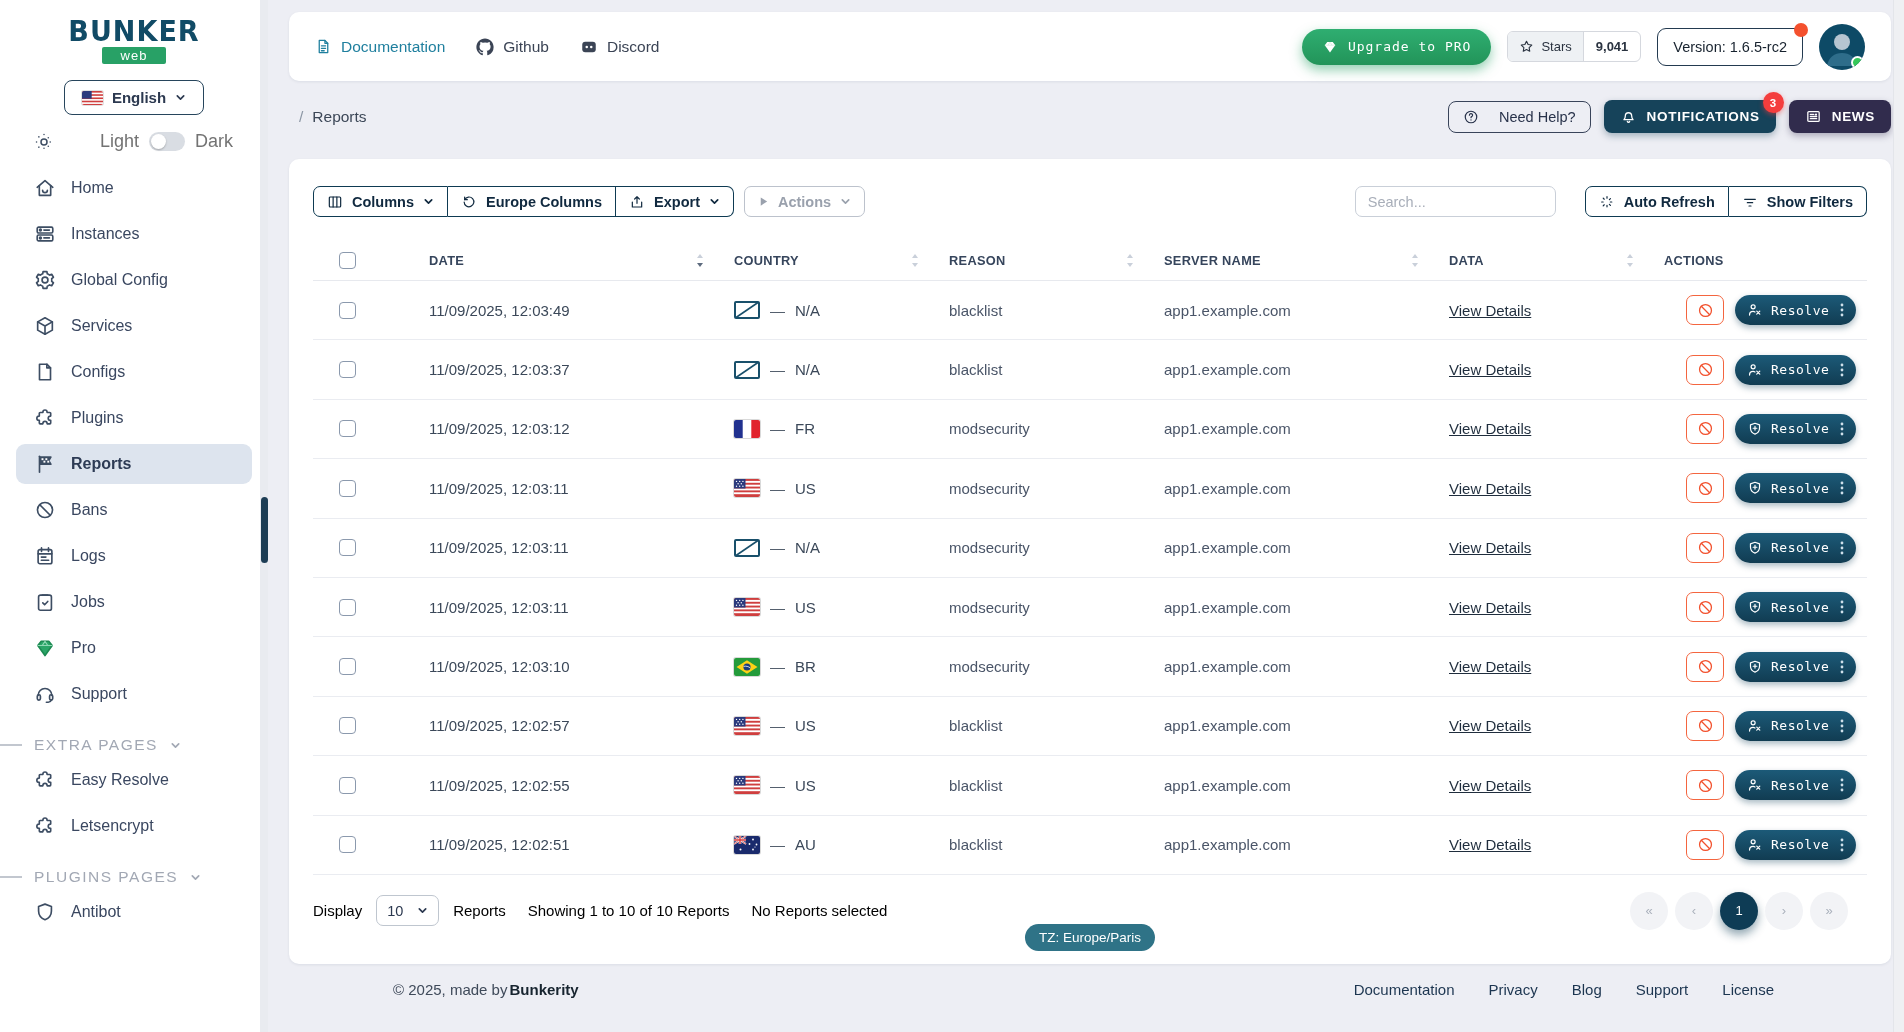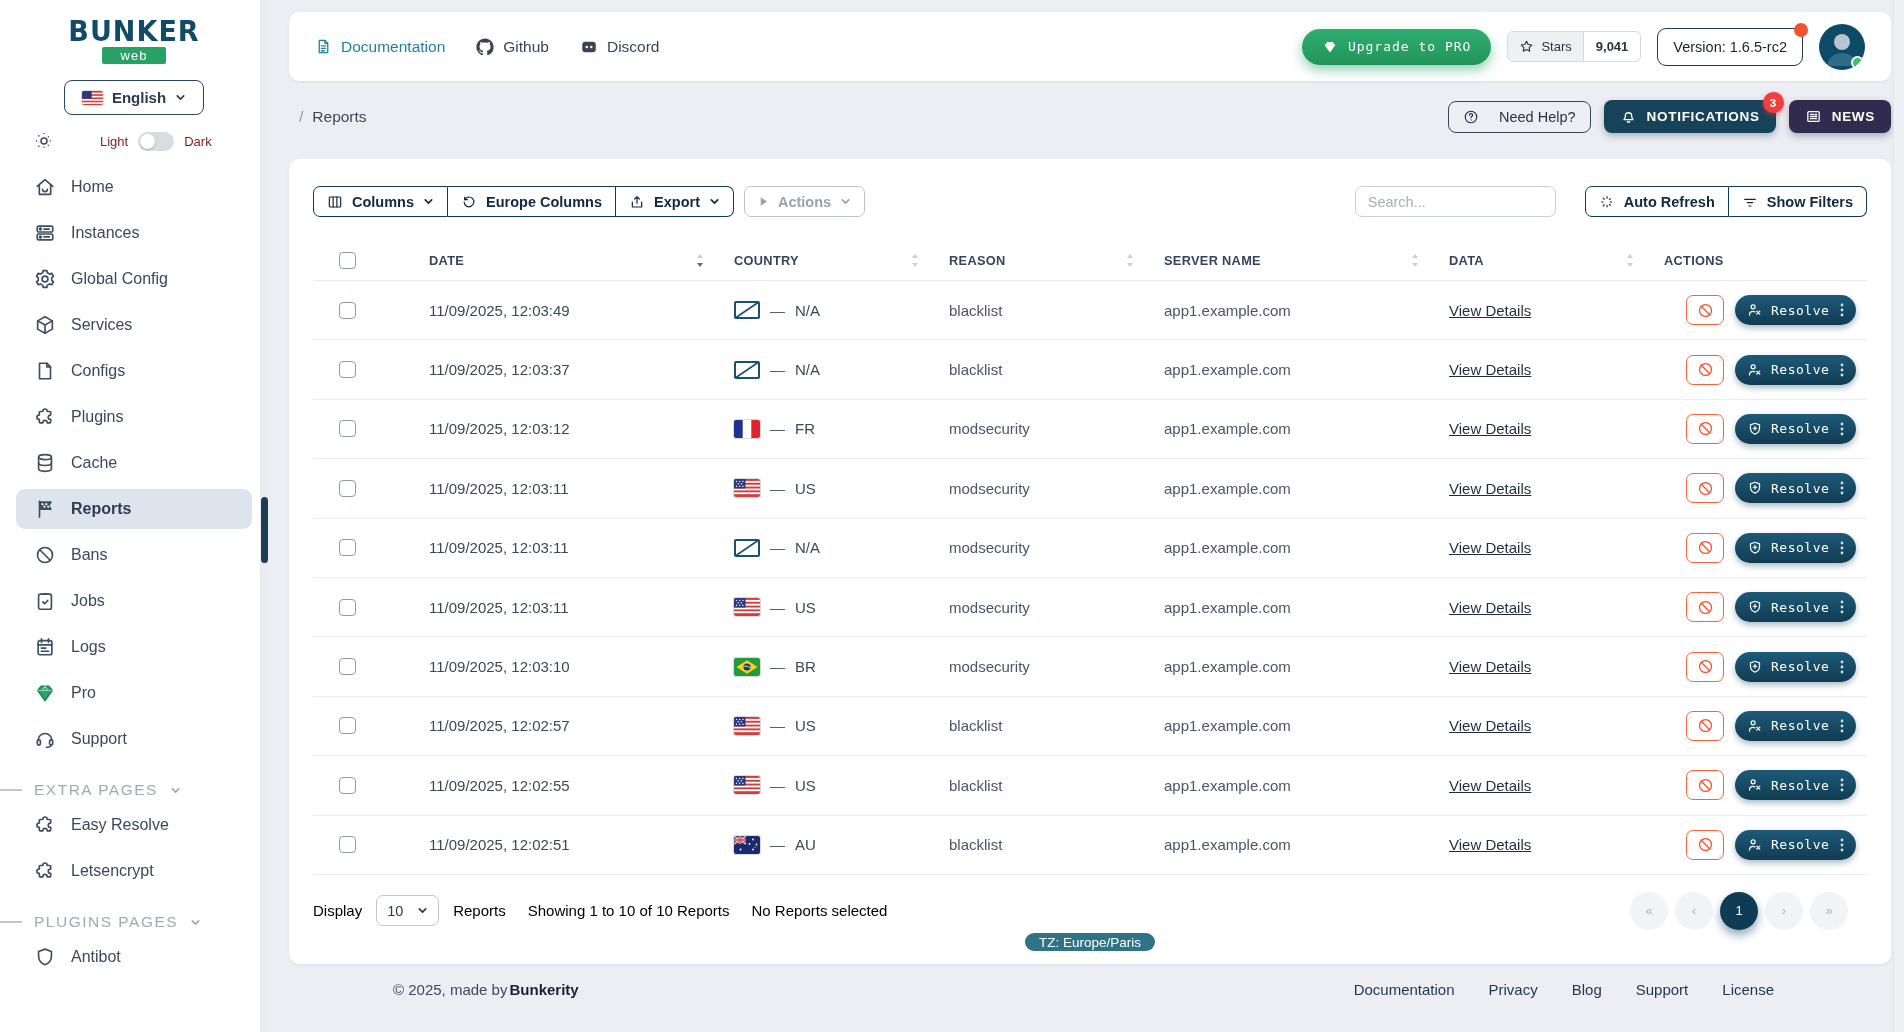"Light" .theme-lbl { color: #7f1d1d -> #737373; font-size: 13px -> 18px }
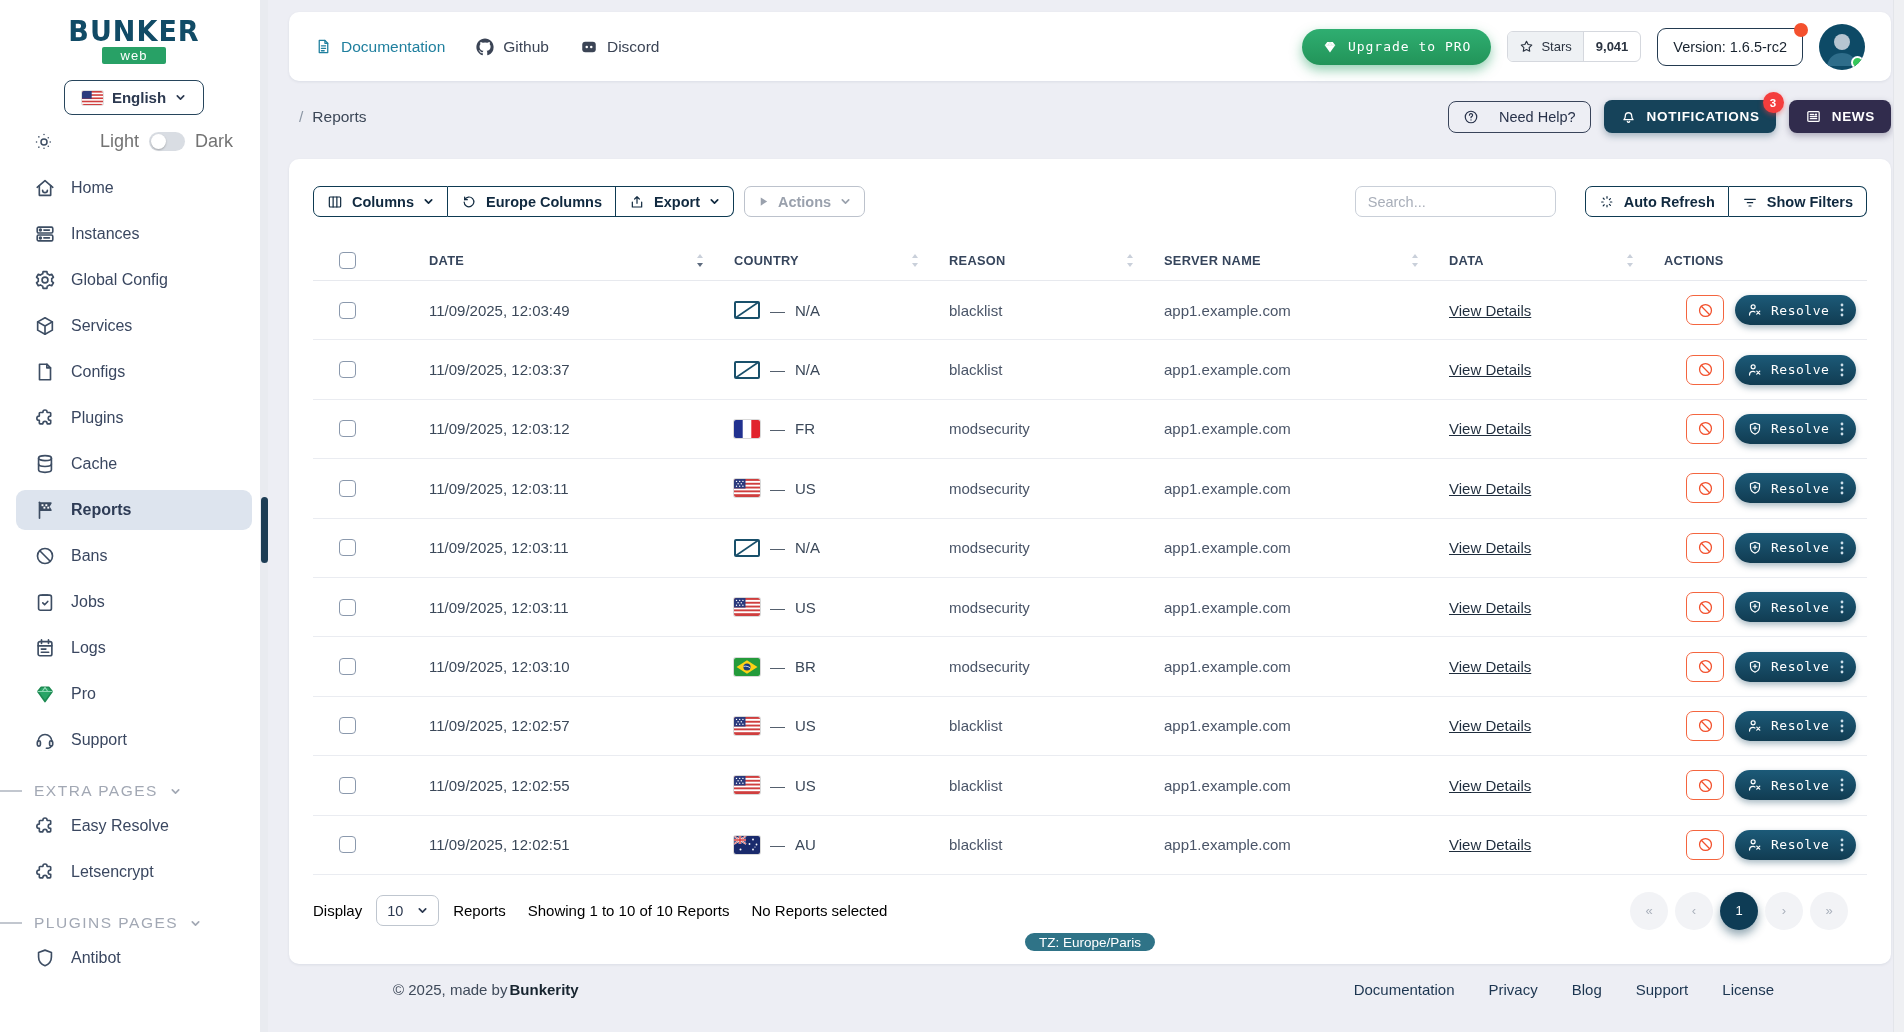"Cache" div.nav-item { html: <div> <svg> <use></use> </svg> <span>Cache</span> </div> -> none }
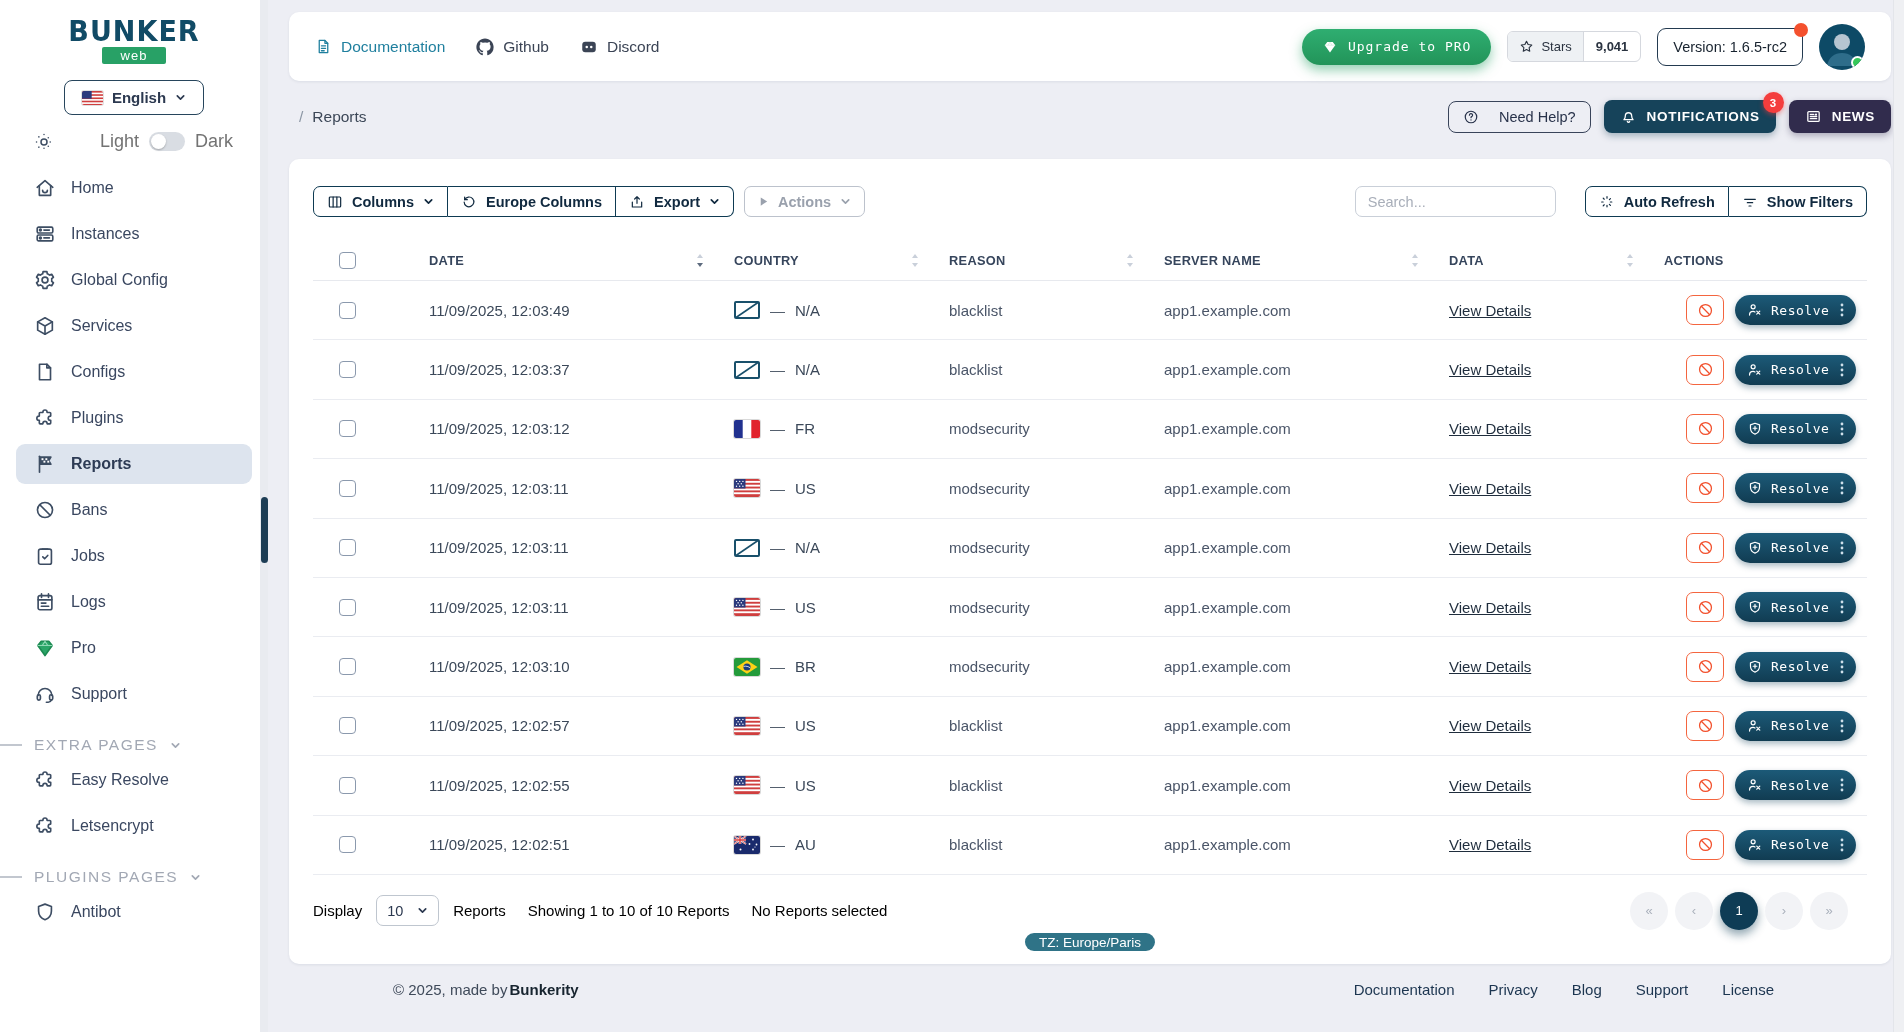"Jobs" div.nav-item { order: before "Logs" -> after "Logs" }
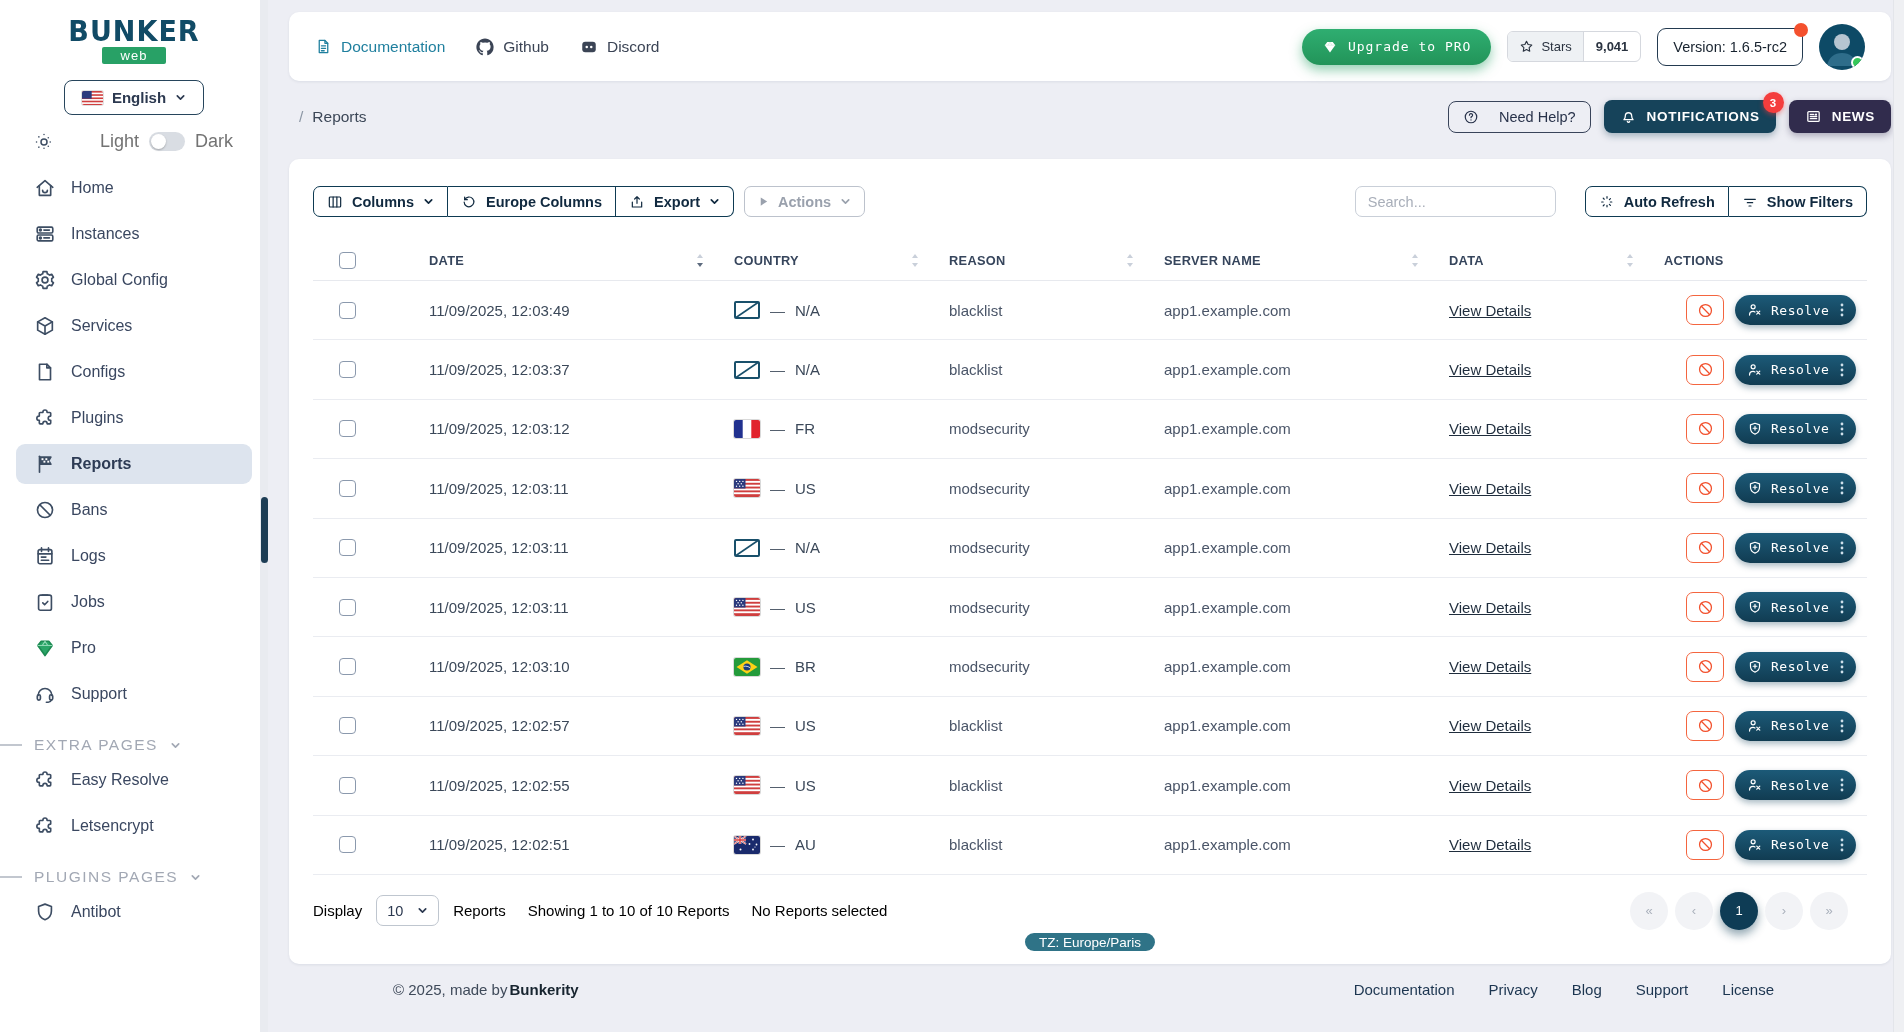"TZ: Europe/Paris" #tz-badge { height: 18px -> 27px }
